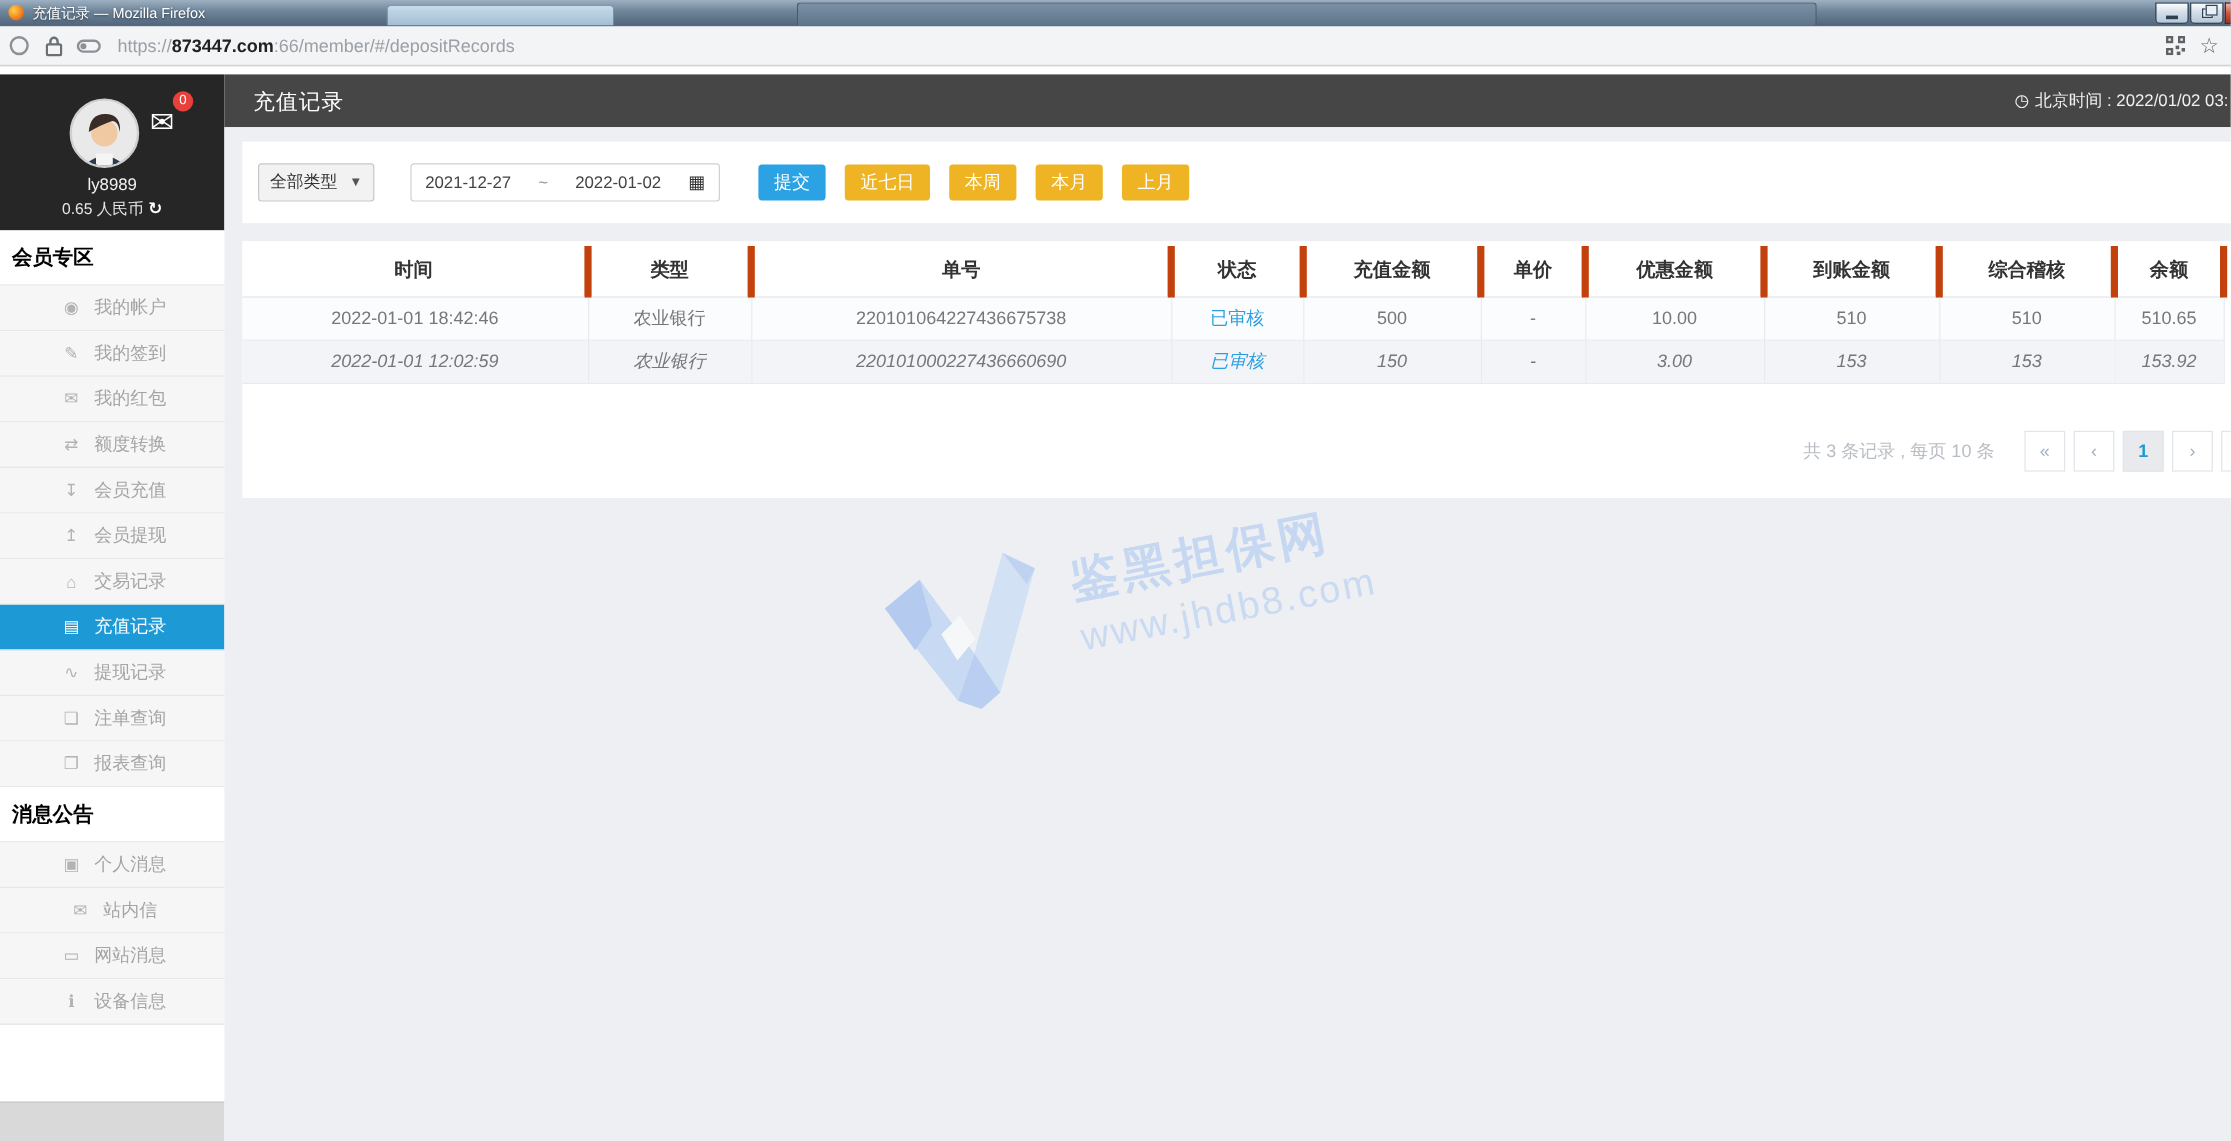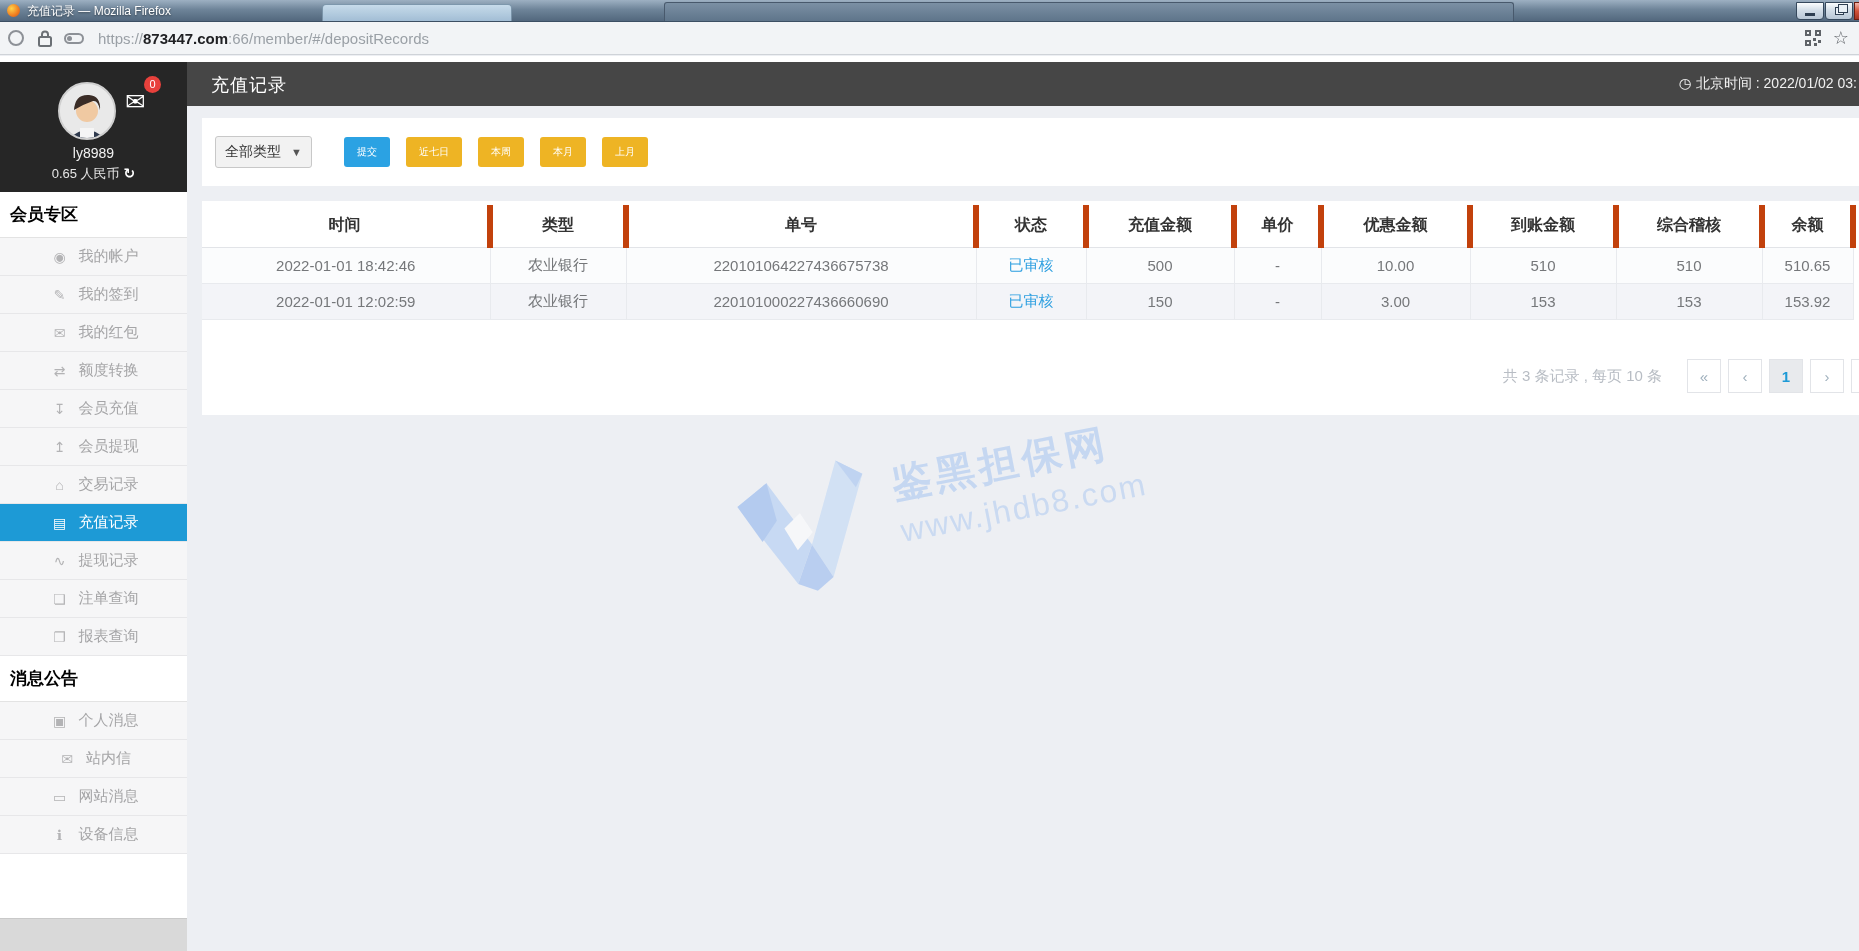"2021-12-27" span.date-box { html: none -> <span> <span>2021-12-27</span> <span>~</span> <span>2022-01-02</span> <span>▦</span> </span> }
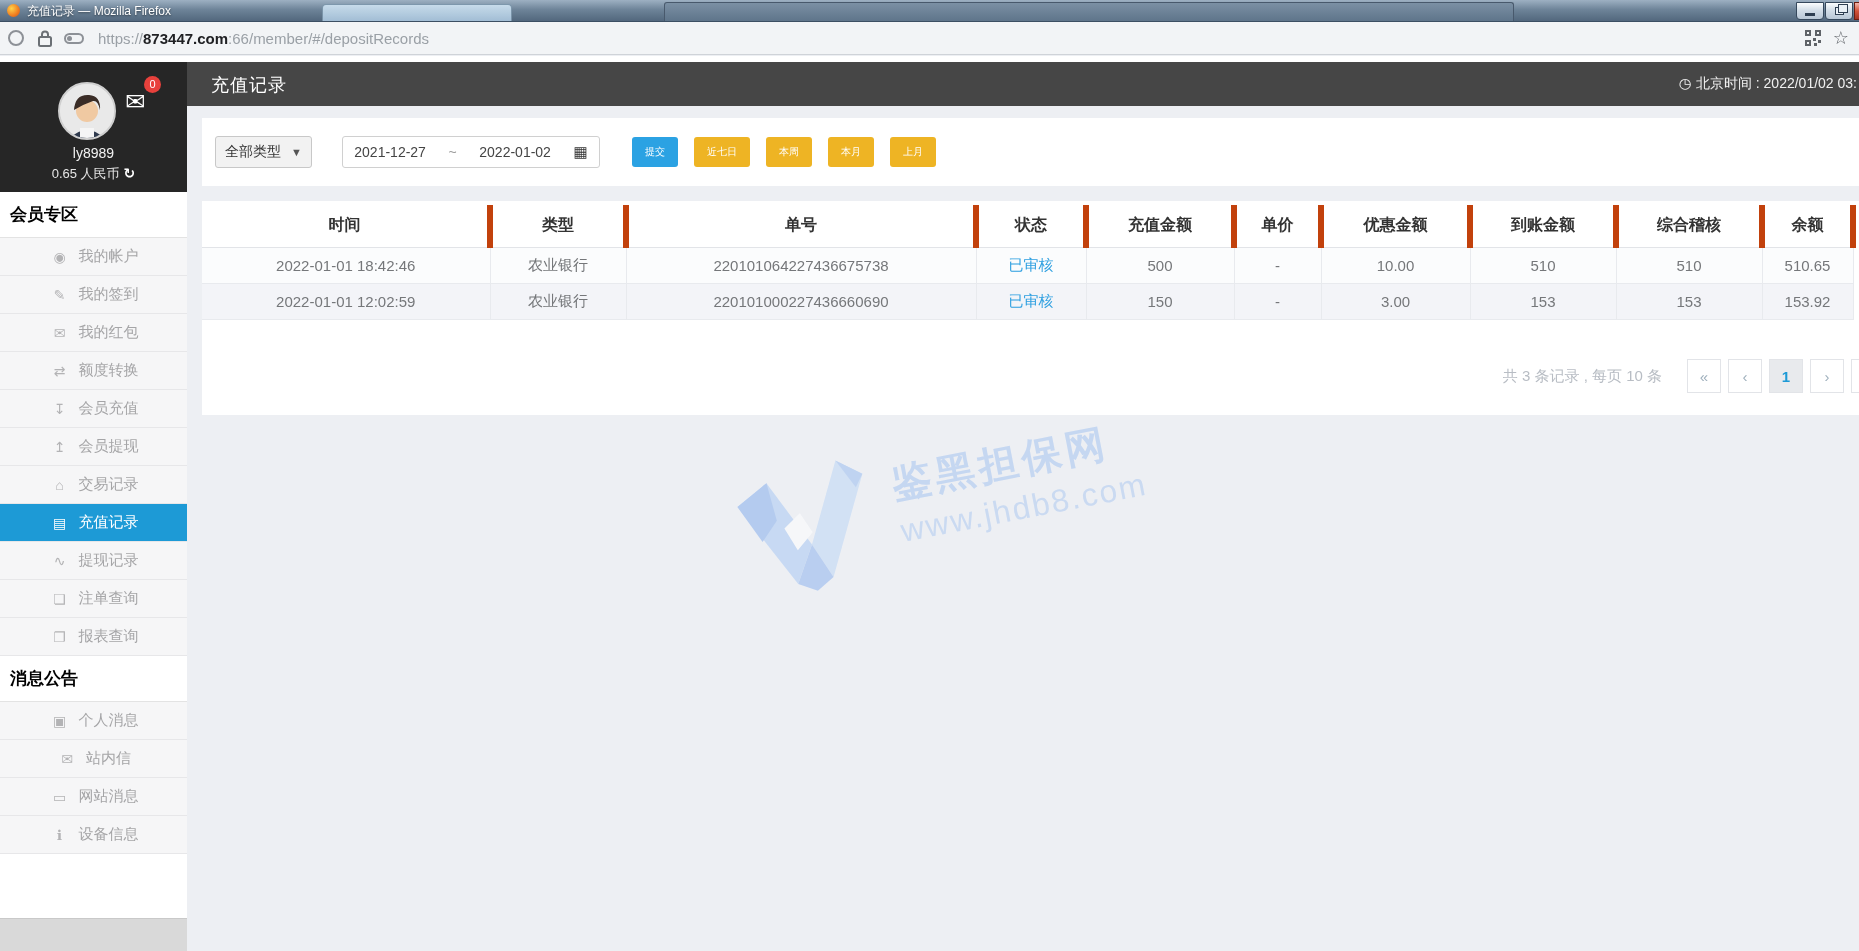"提交" .btn { font-size: 10px -> 15px }
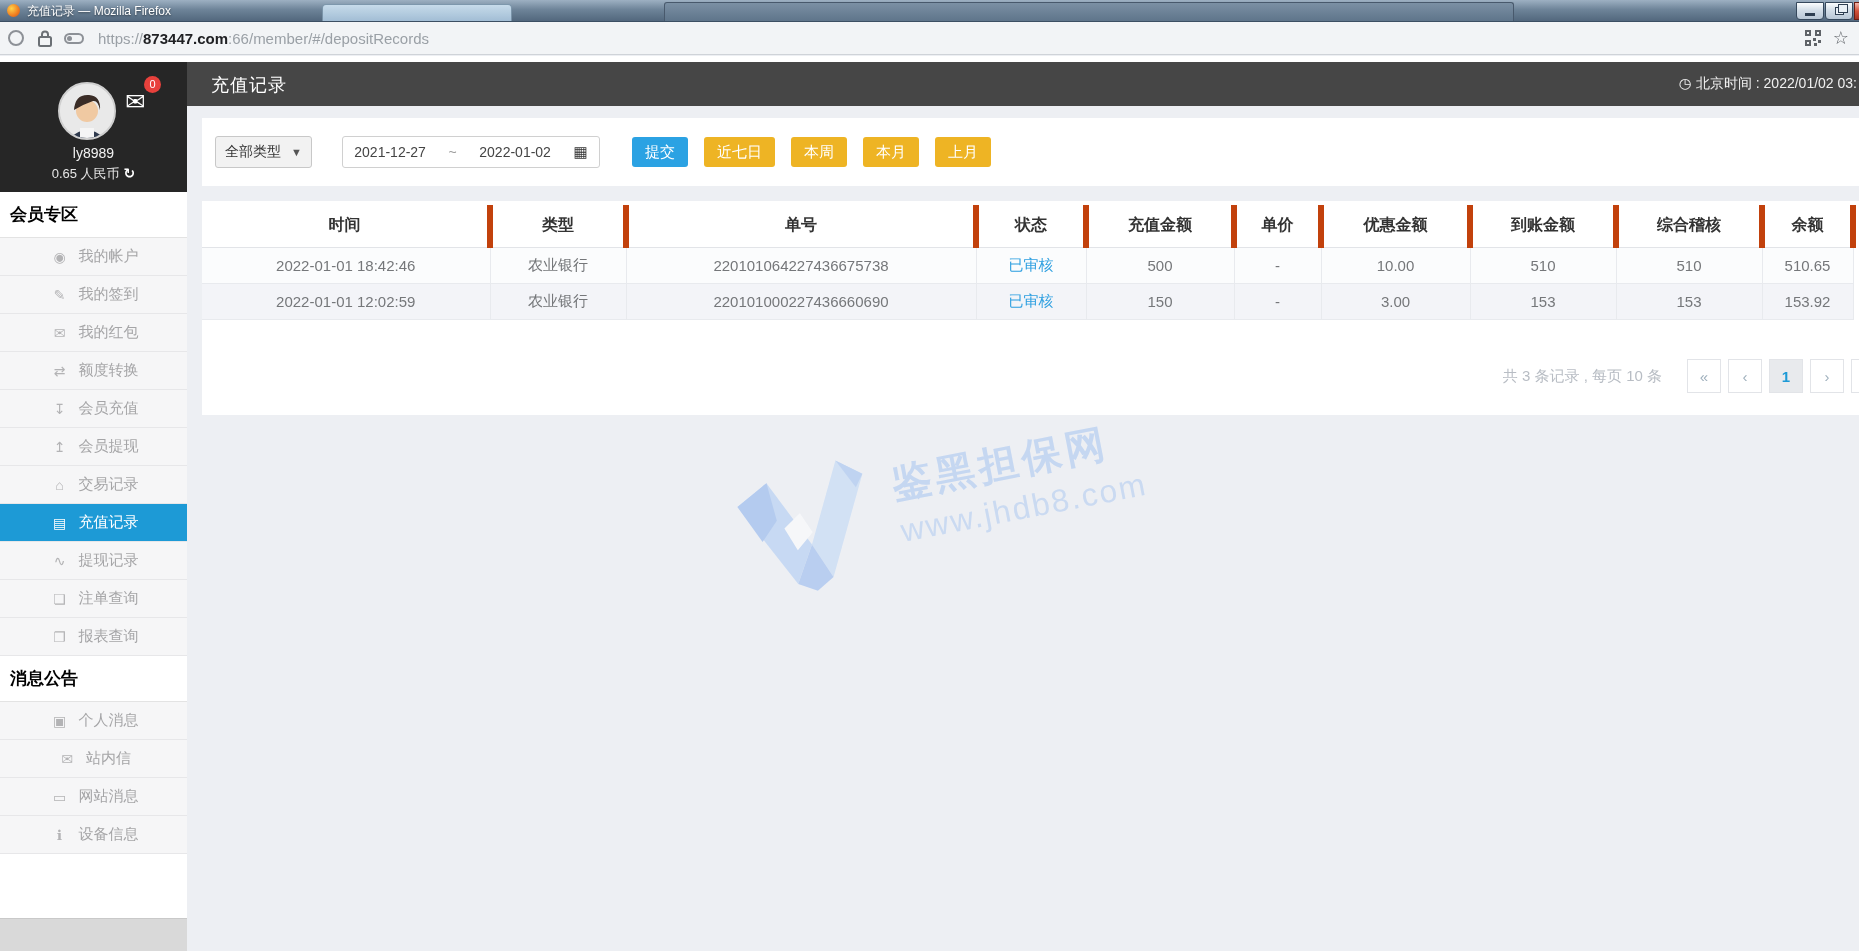"2022-01-01 12:02:59" table.rec tr.even td { font-style: none -> italic }
